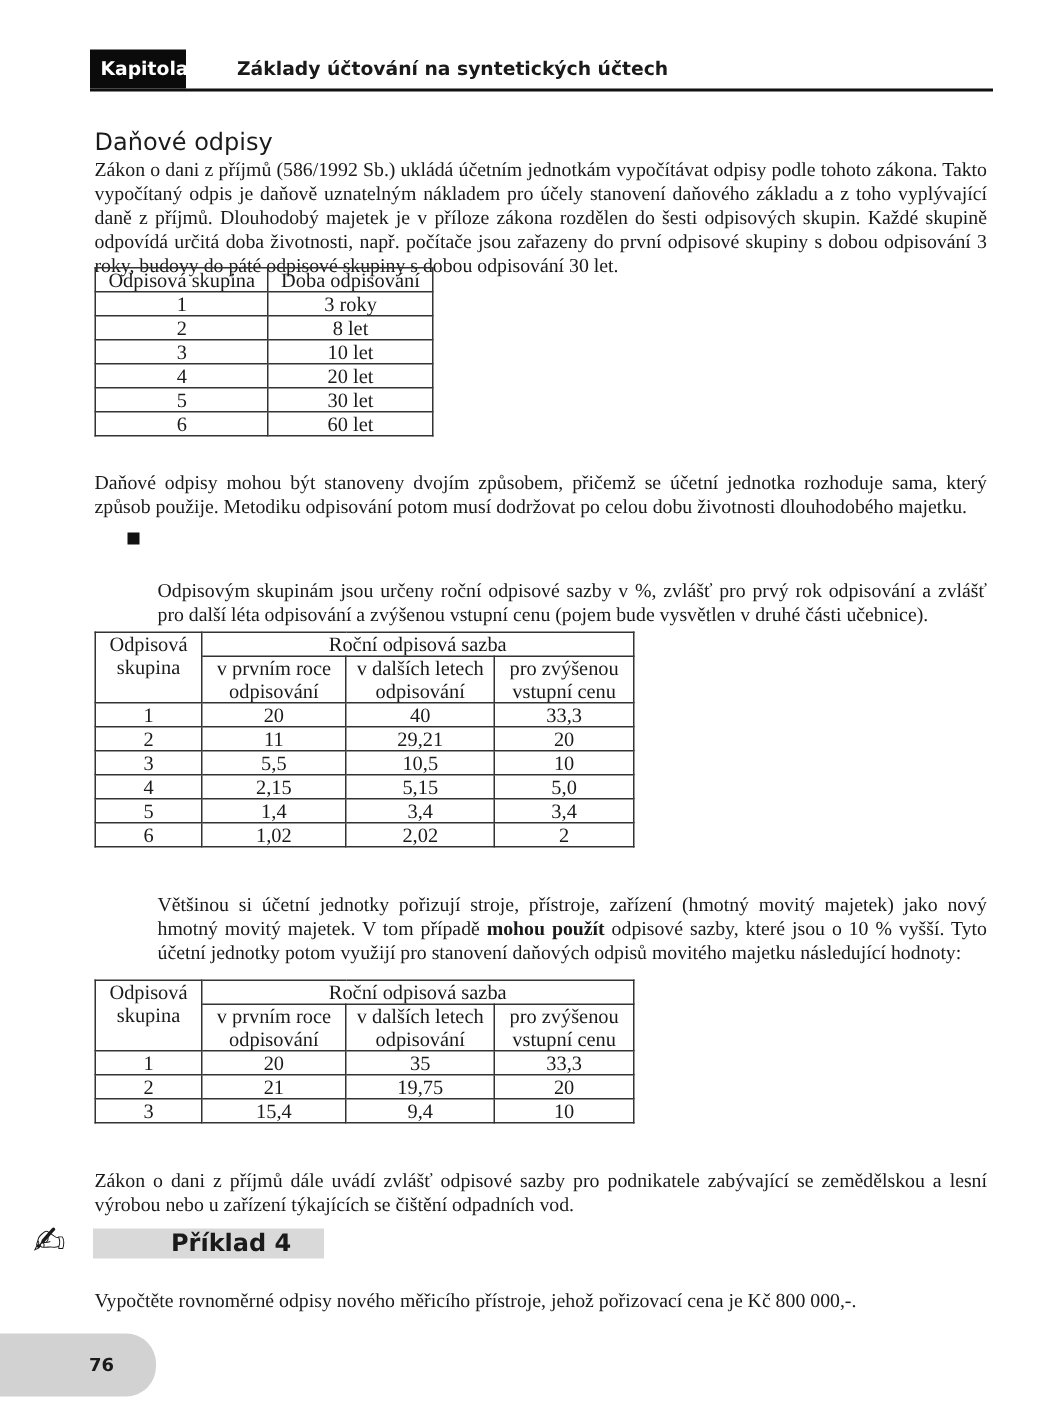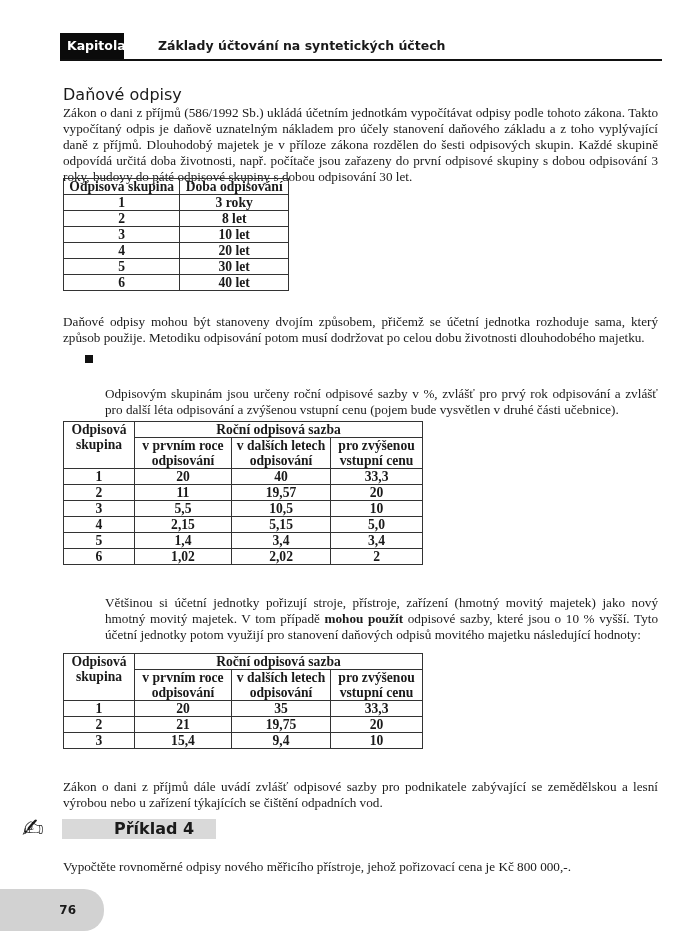"Odpisová skupina" td, th { font-weight: bold -> normal }
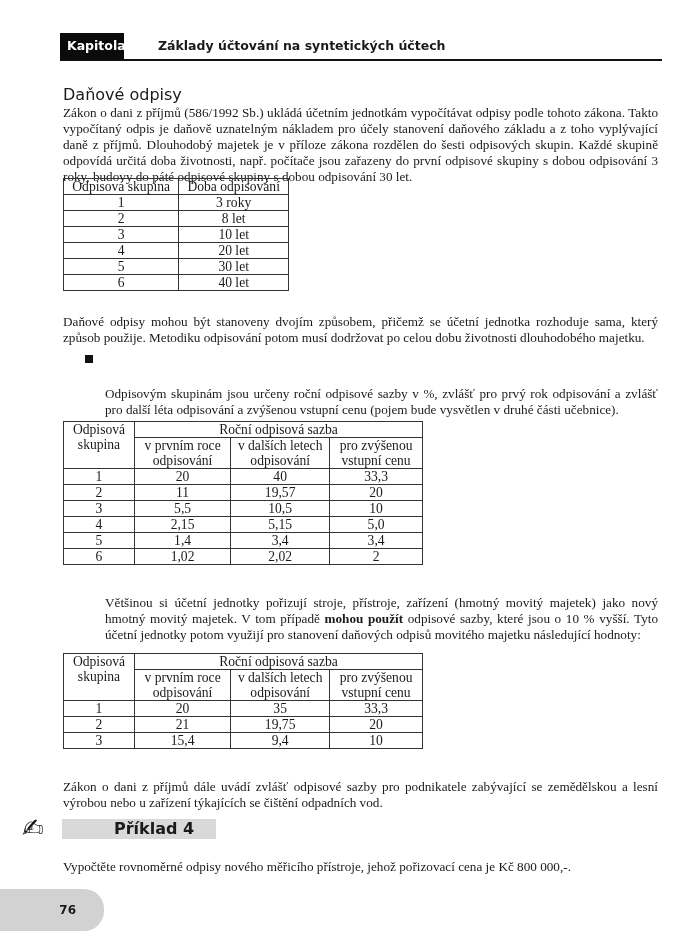"40 let" td { text: 40 -> 60 }
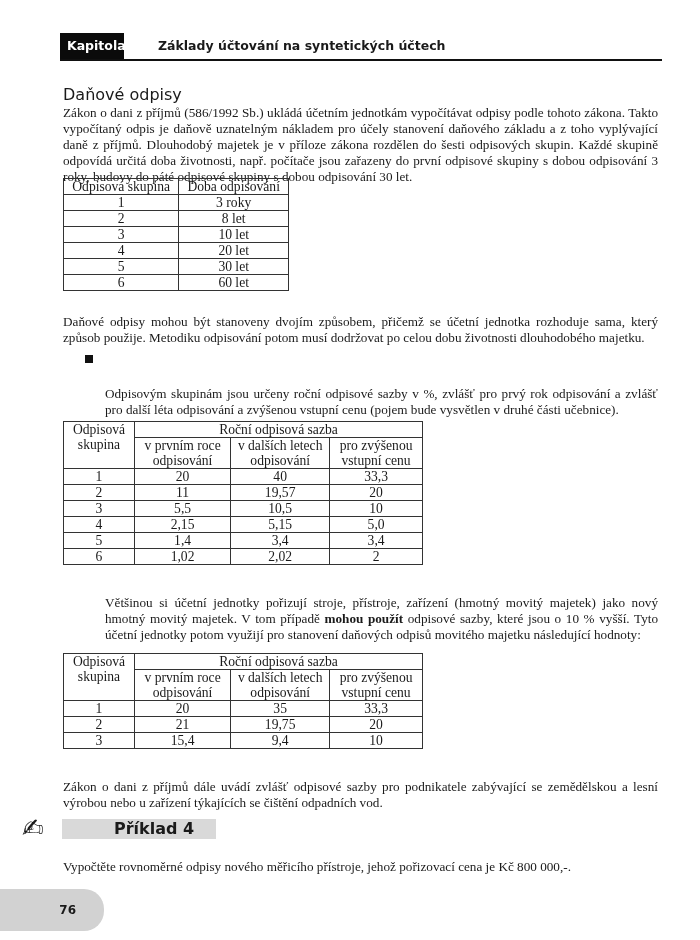"19,57" td { text: 19,57 -> 29,21 }
